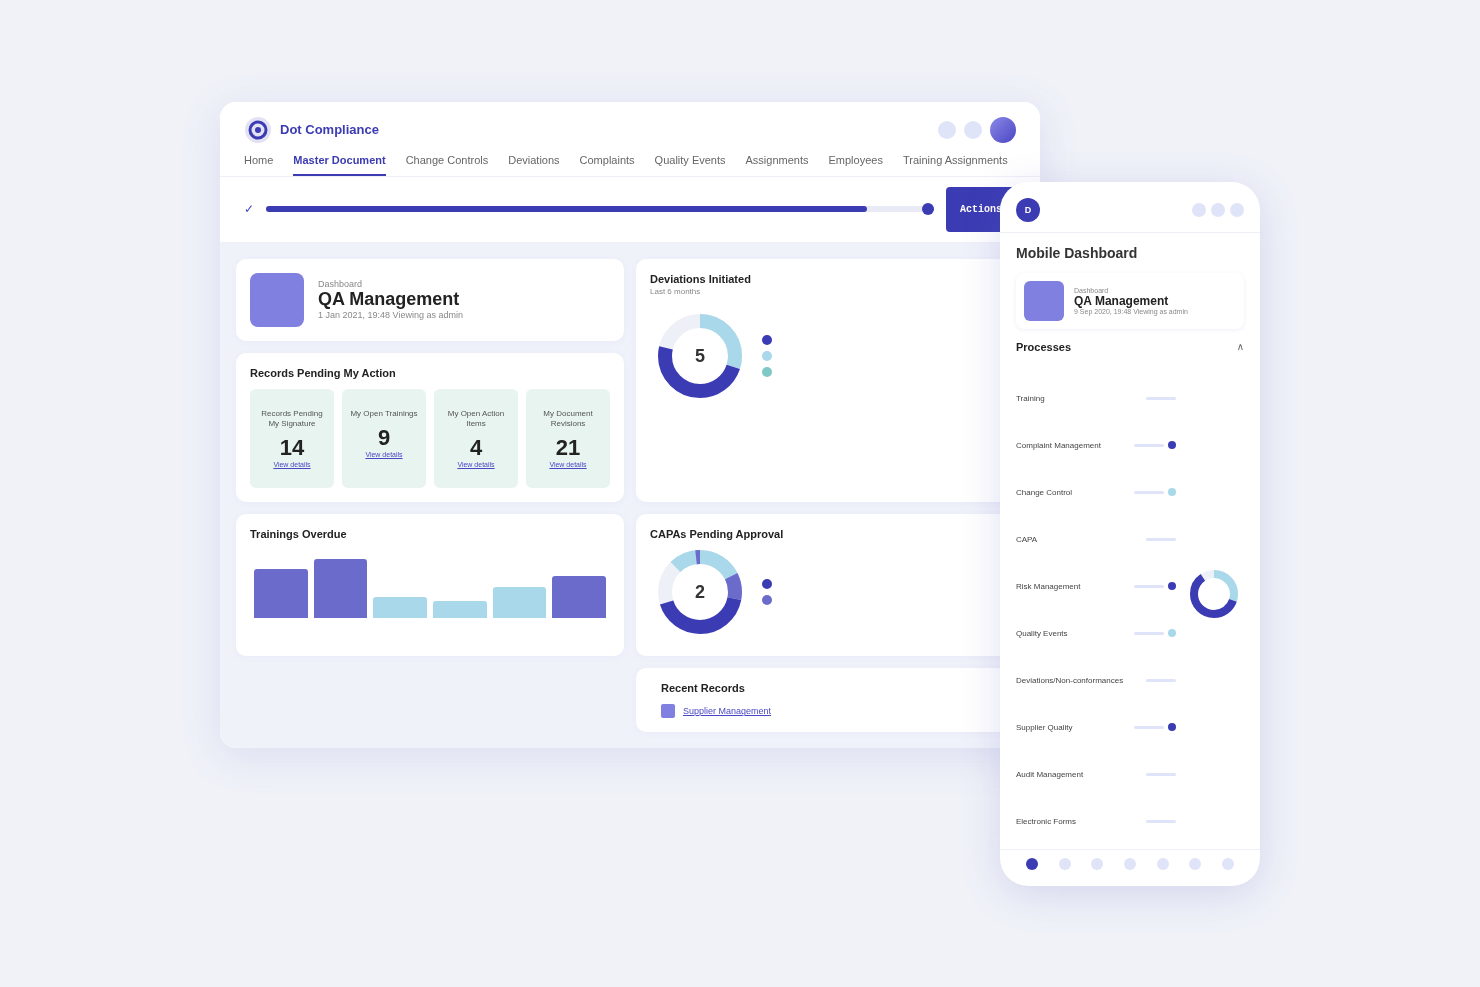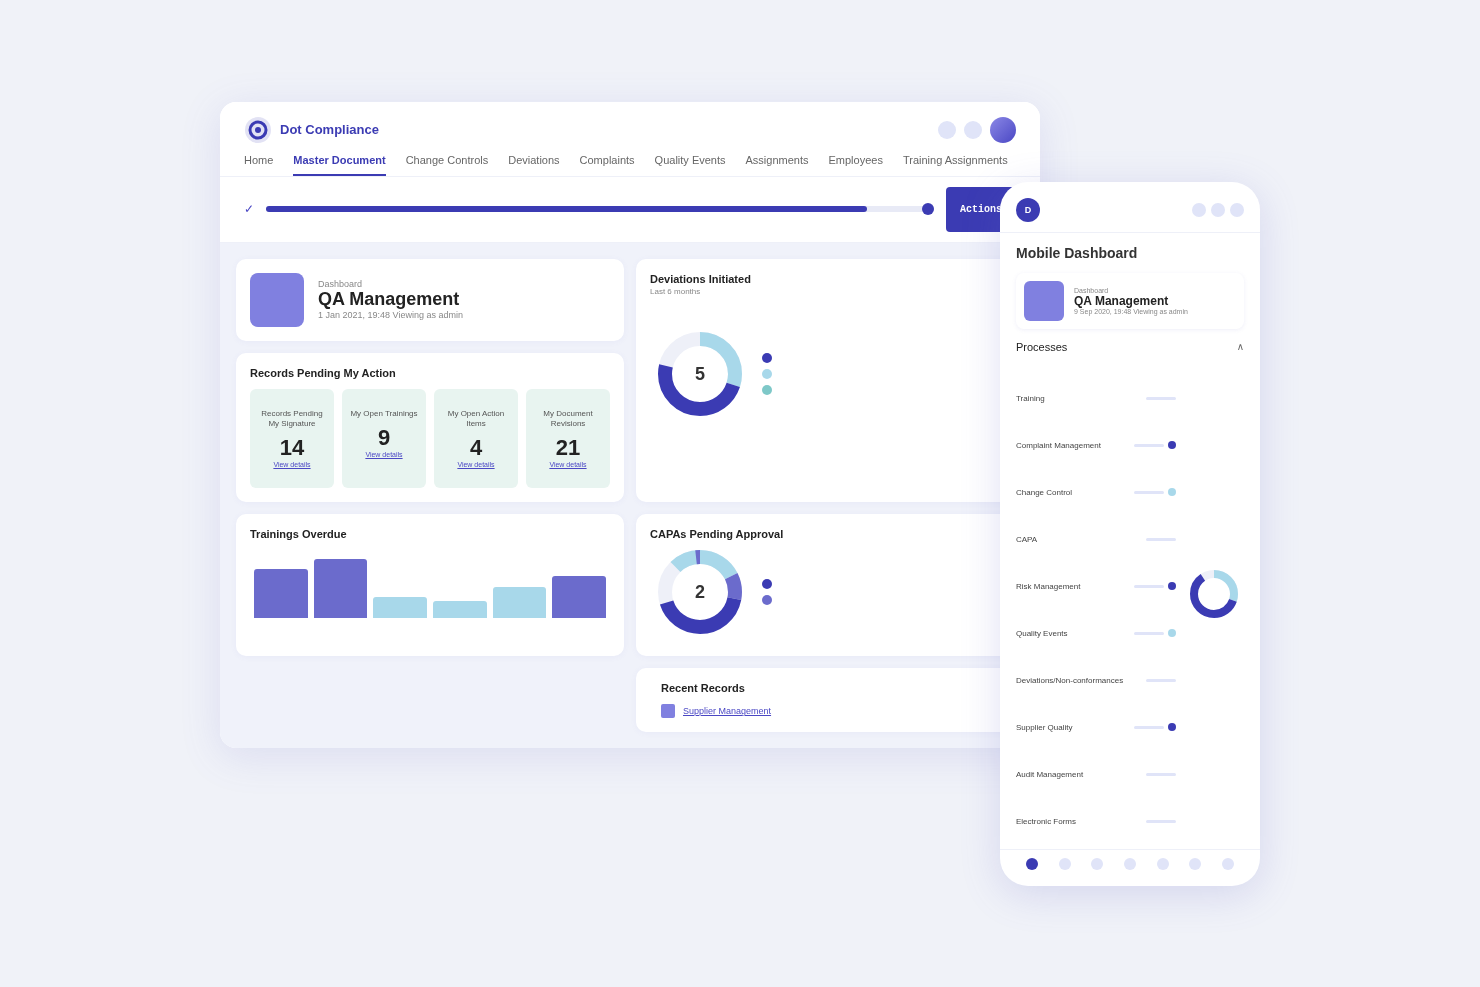"Last 6 months" .deviations-card .period { margin-bottom: 28px -> 10px }
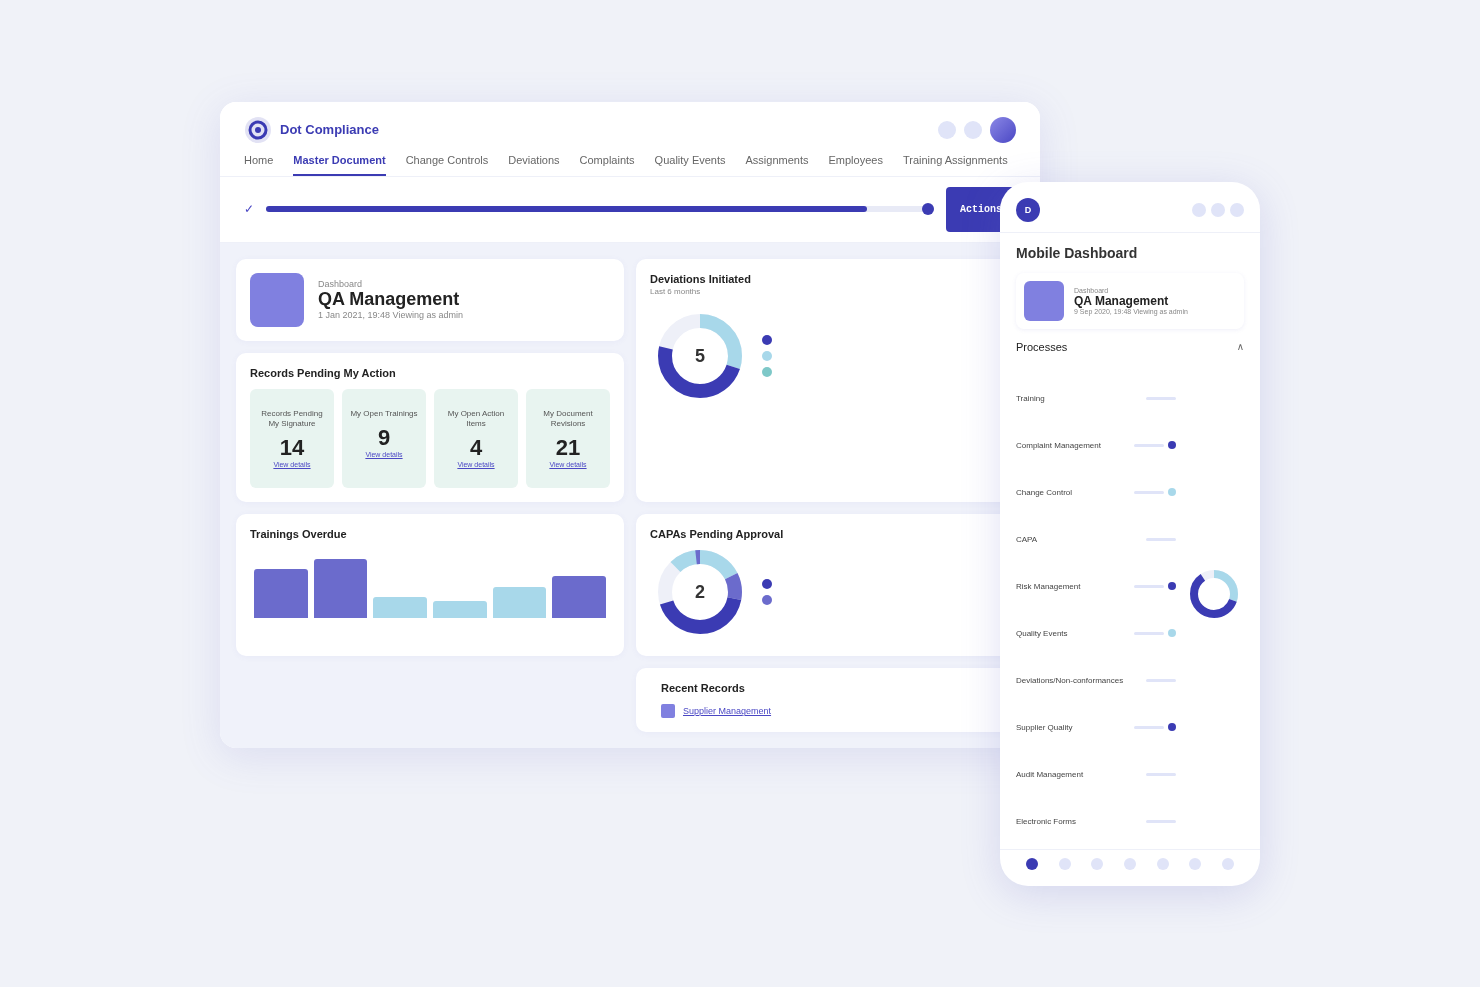"Processes" .processes-title { font-weight: 400 -> 700 }
